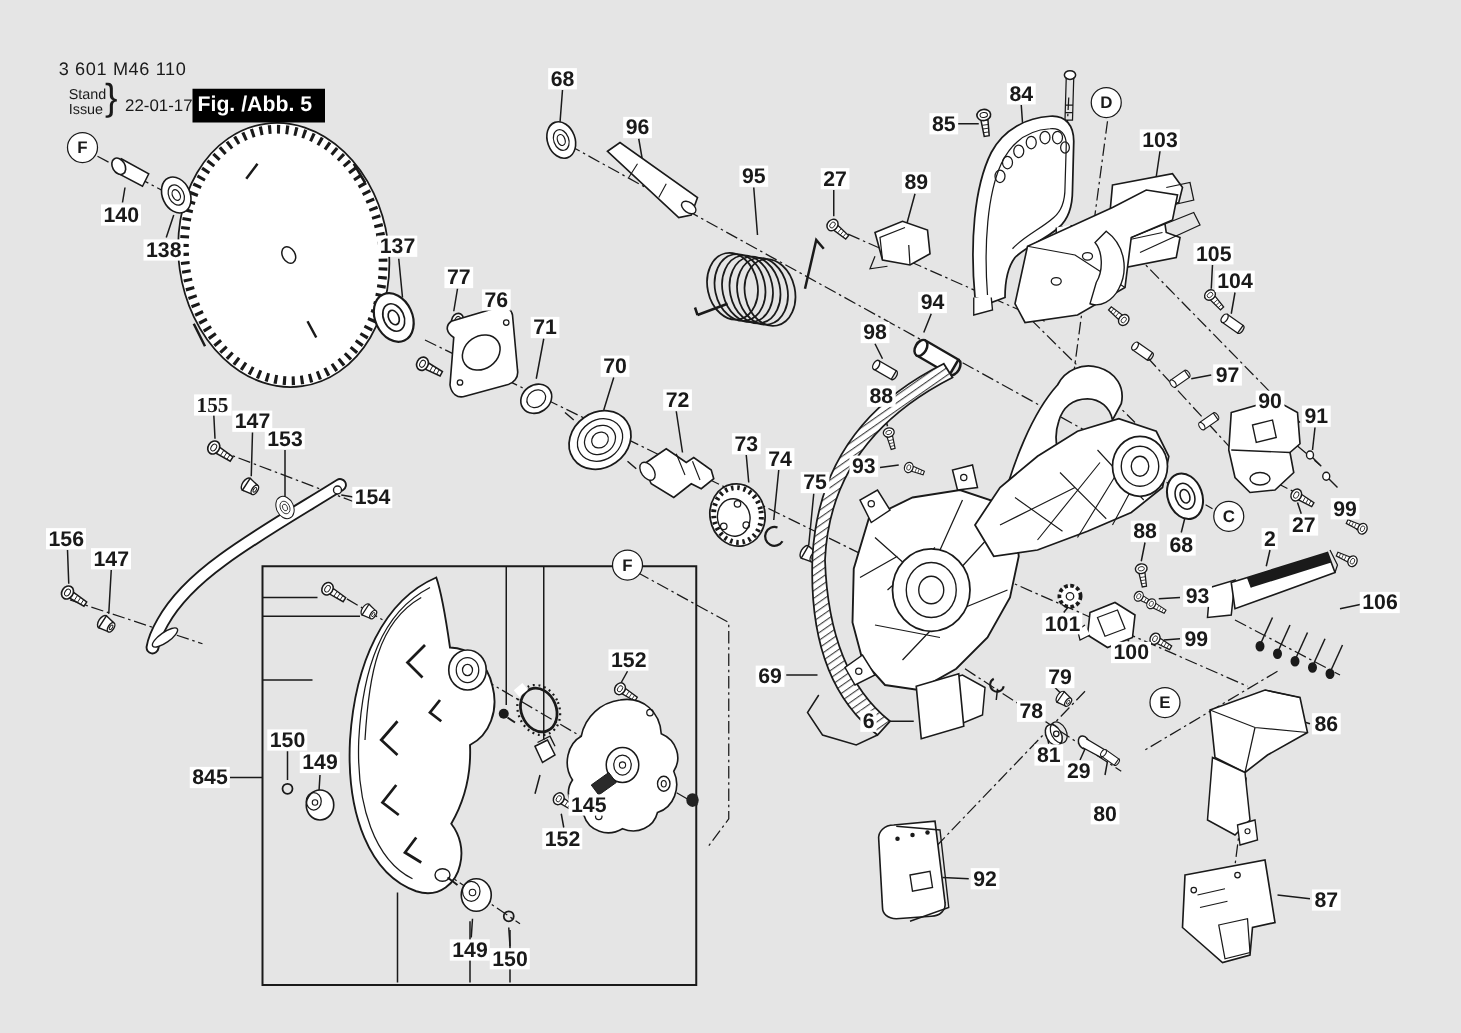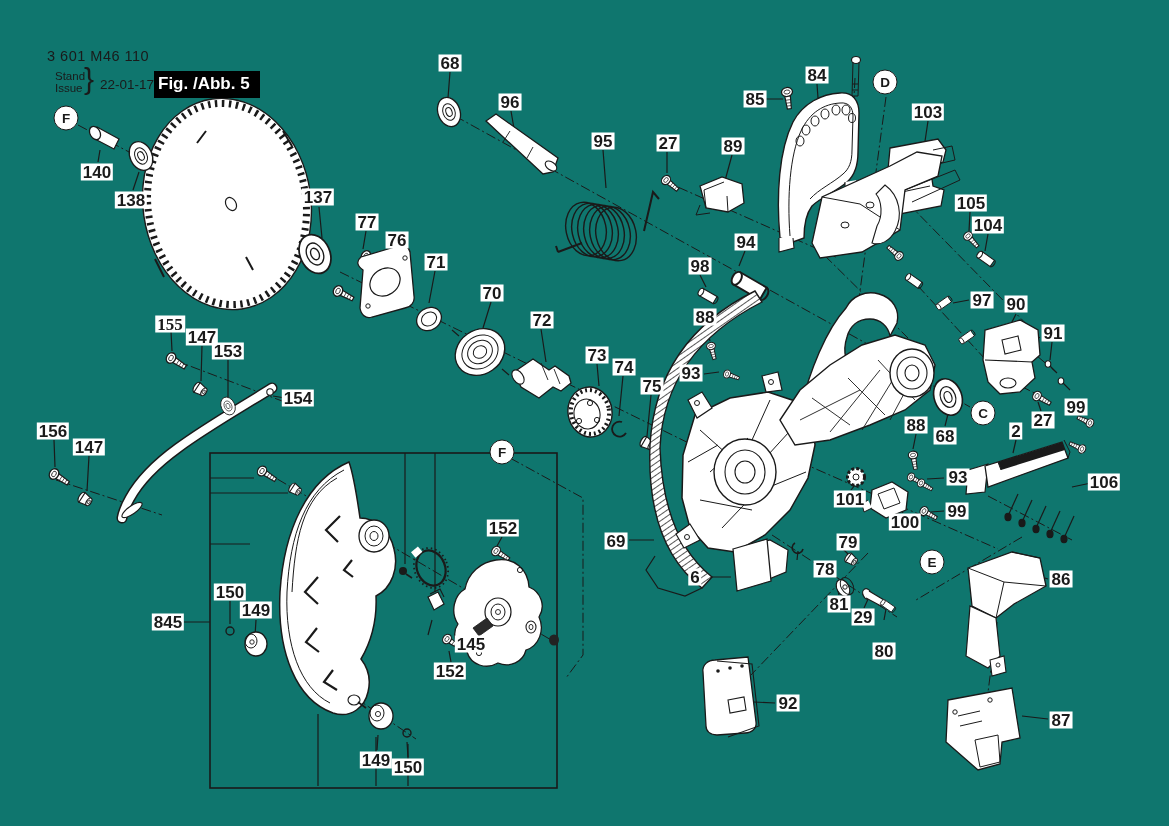"3 601 M46 110" #page { background: #0f766e -> #e5e5e5 }
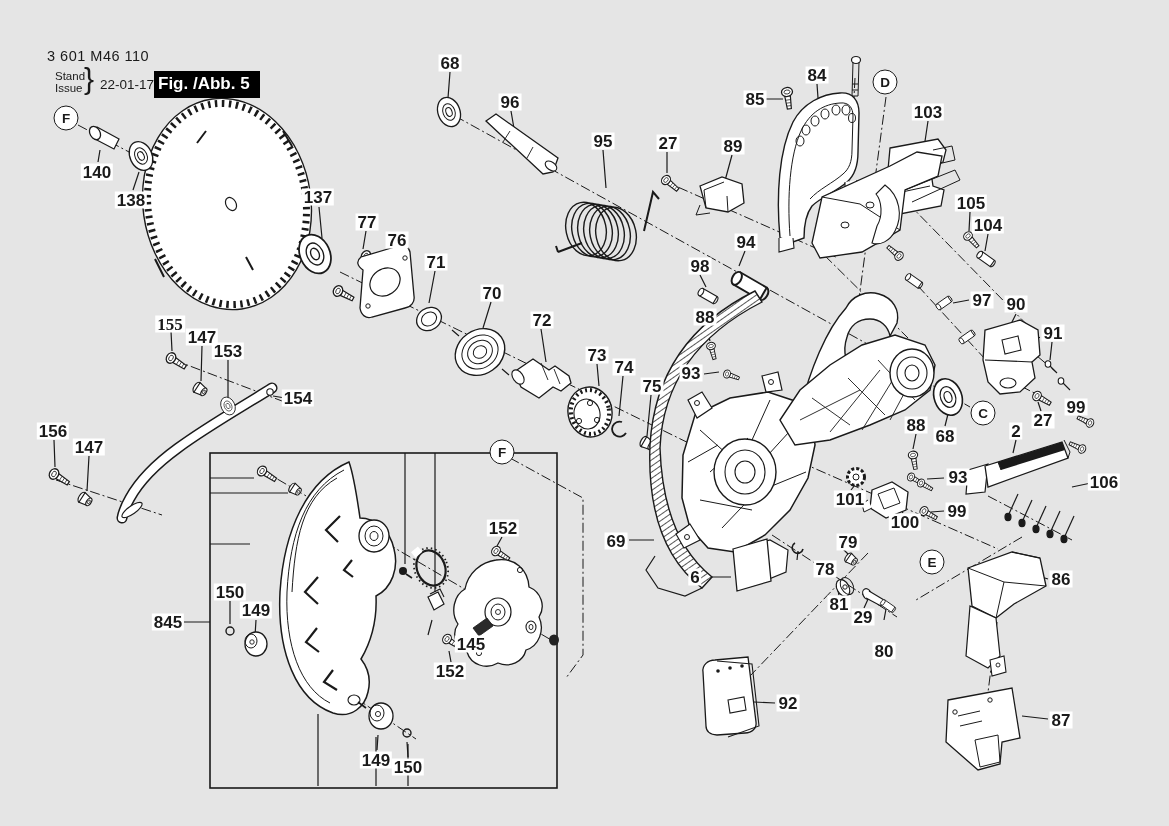"90" div.label { top: 304px -> 321px }
